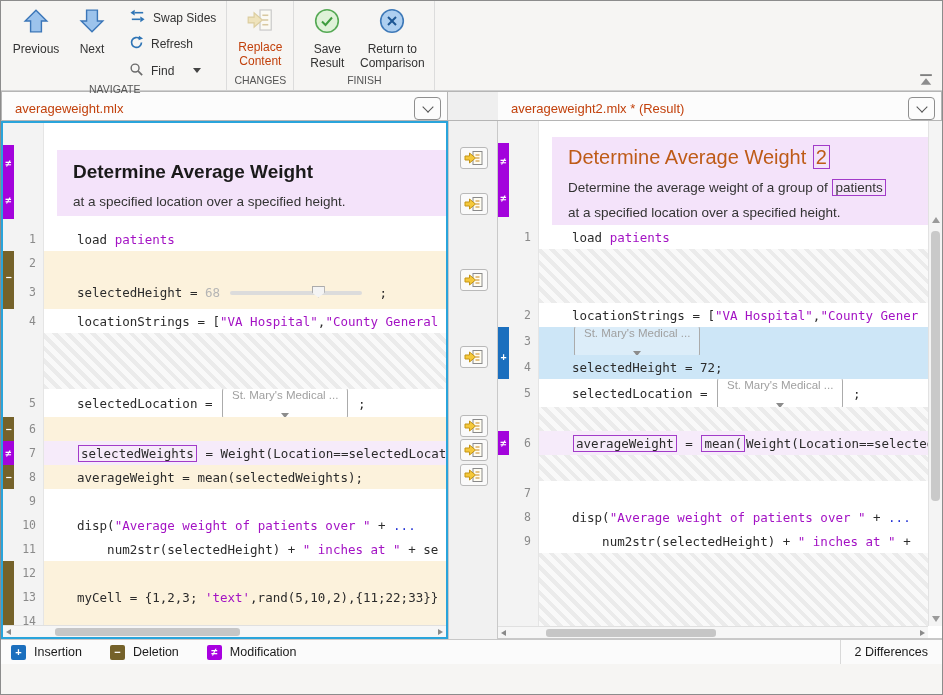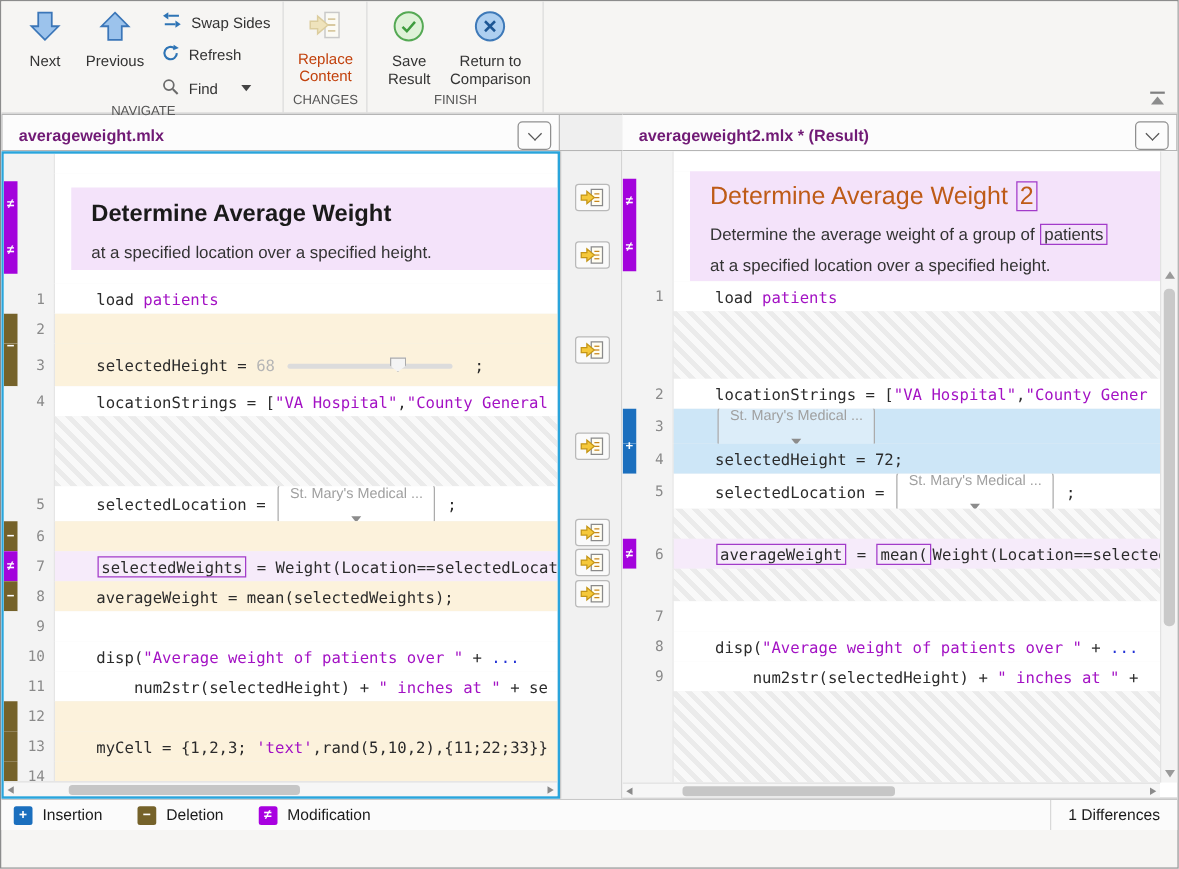"Next" div.bigbtn { order: before "Previous" -> after "Previous" }
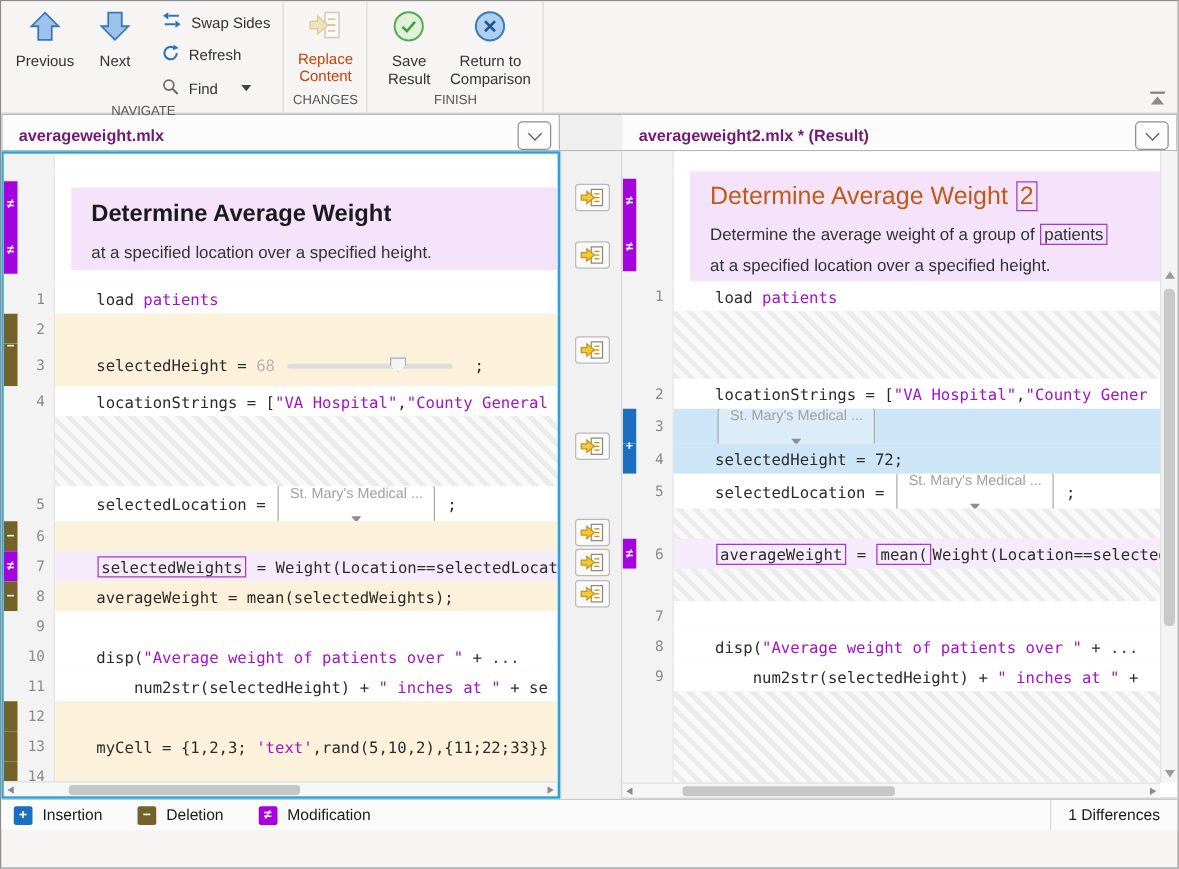"averageweight.mlx" .fhdr { color: #701a75 -> #c2410c; font-weight: bold -> normal }
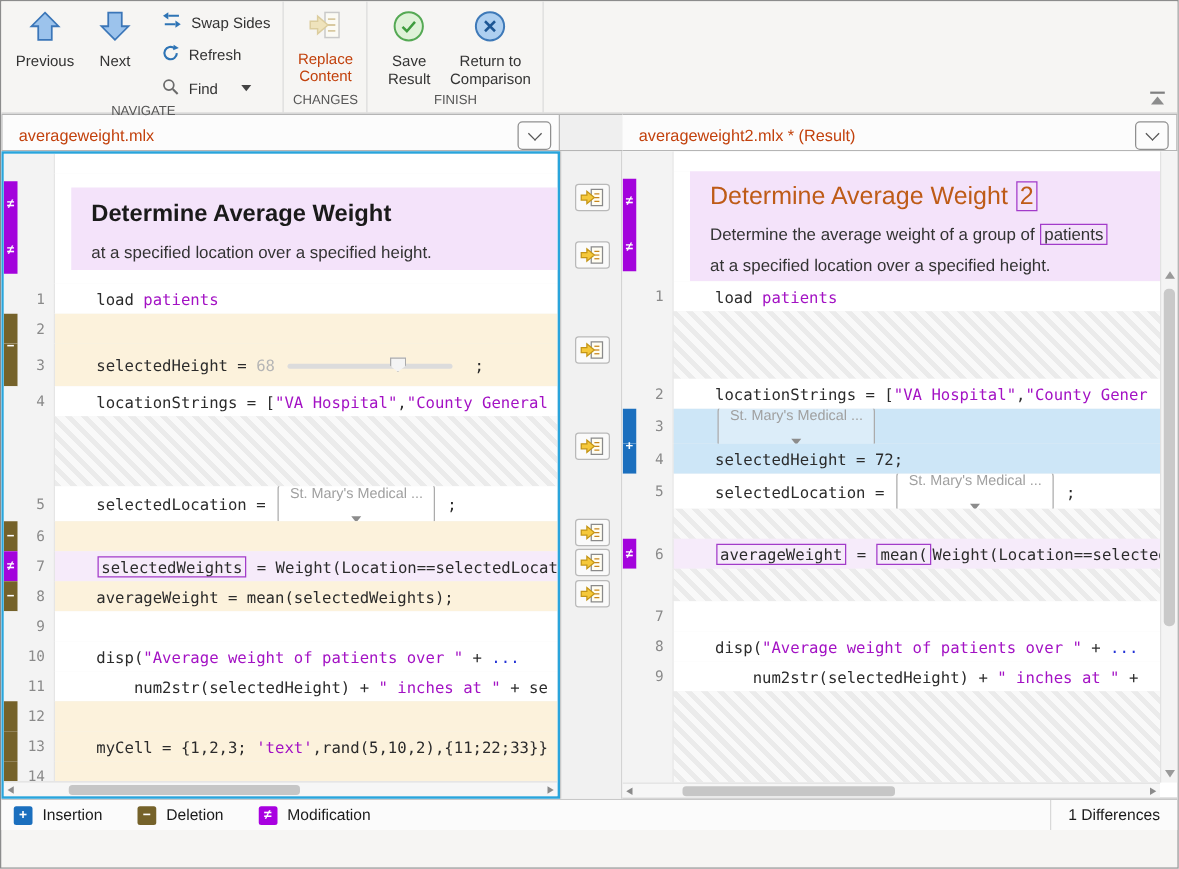"1 Differences" div.diffcount { text: 1 -> 2 }
